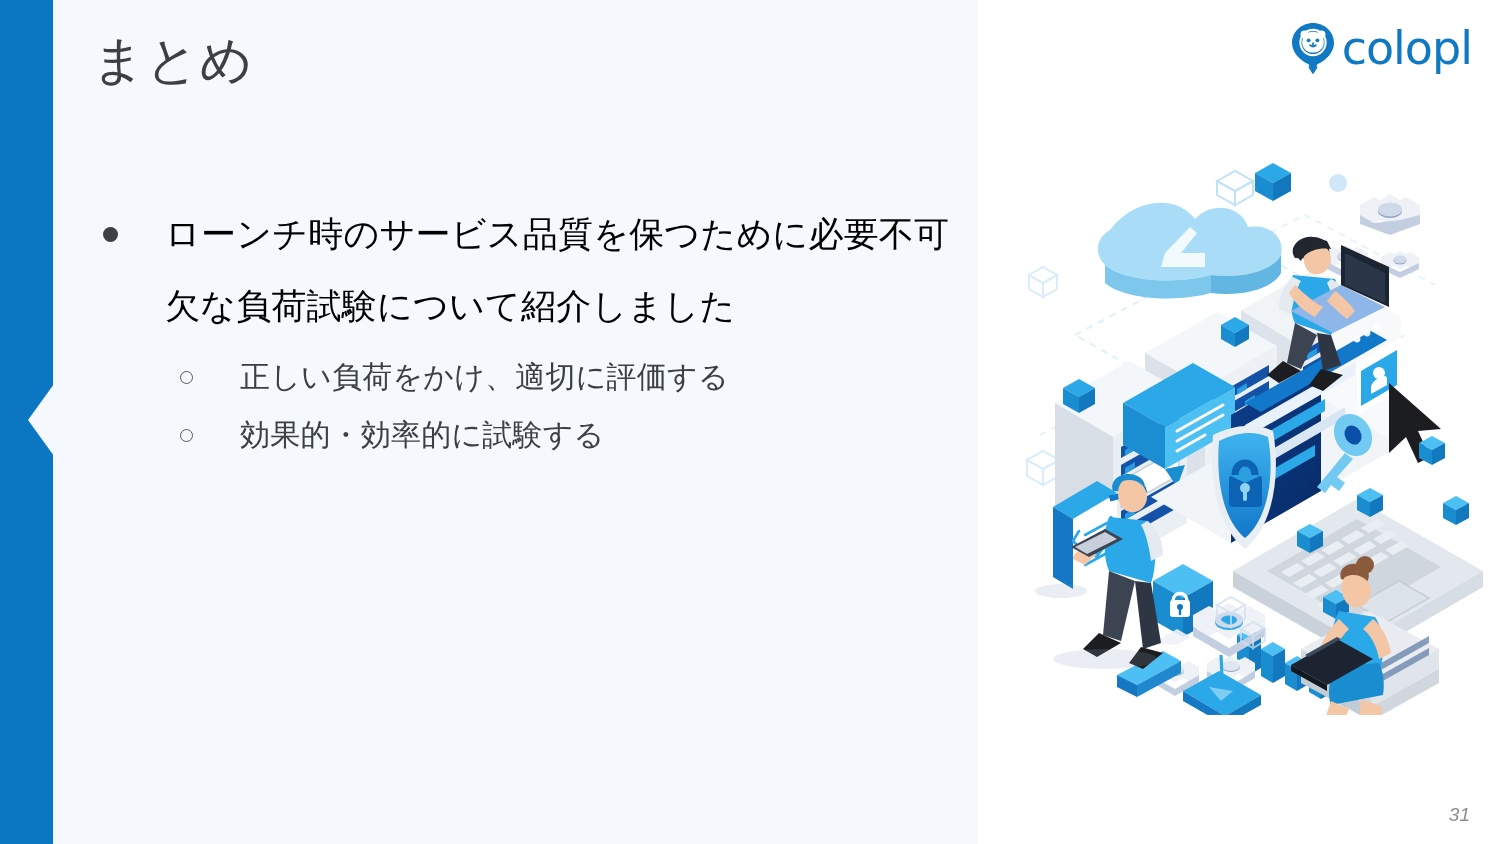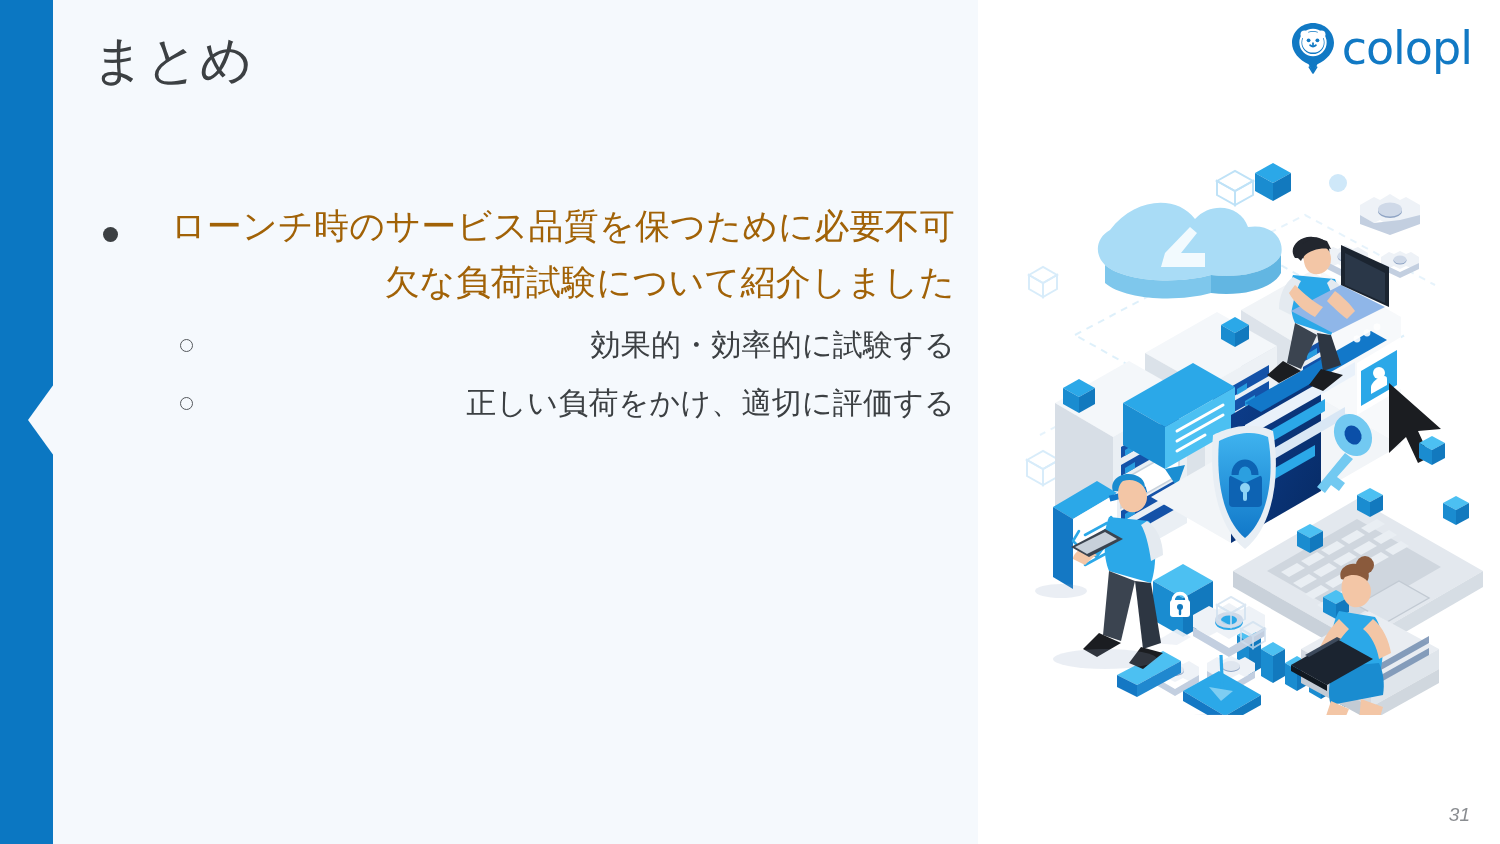"まとめ" .slide { text-align: right -> none }
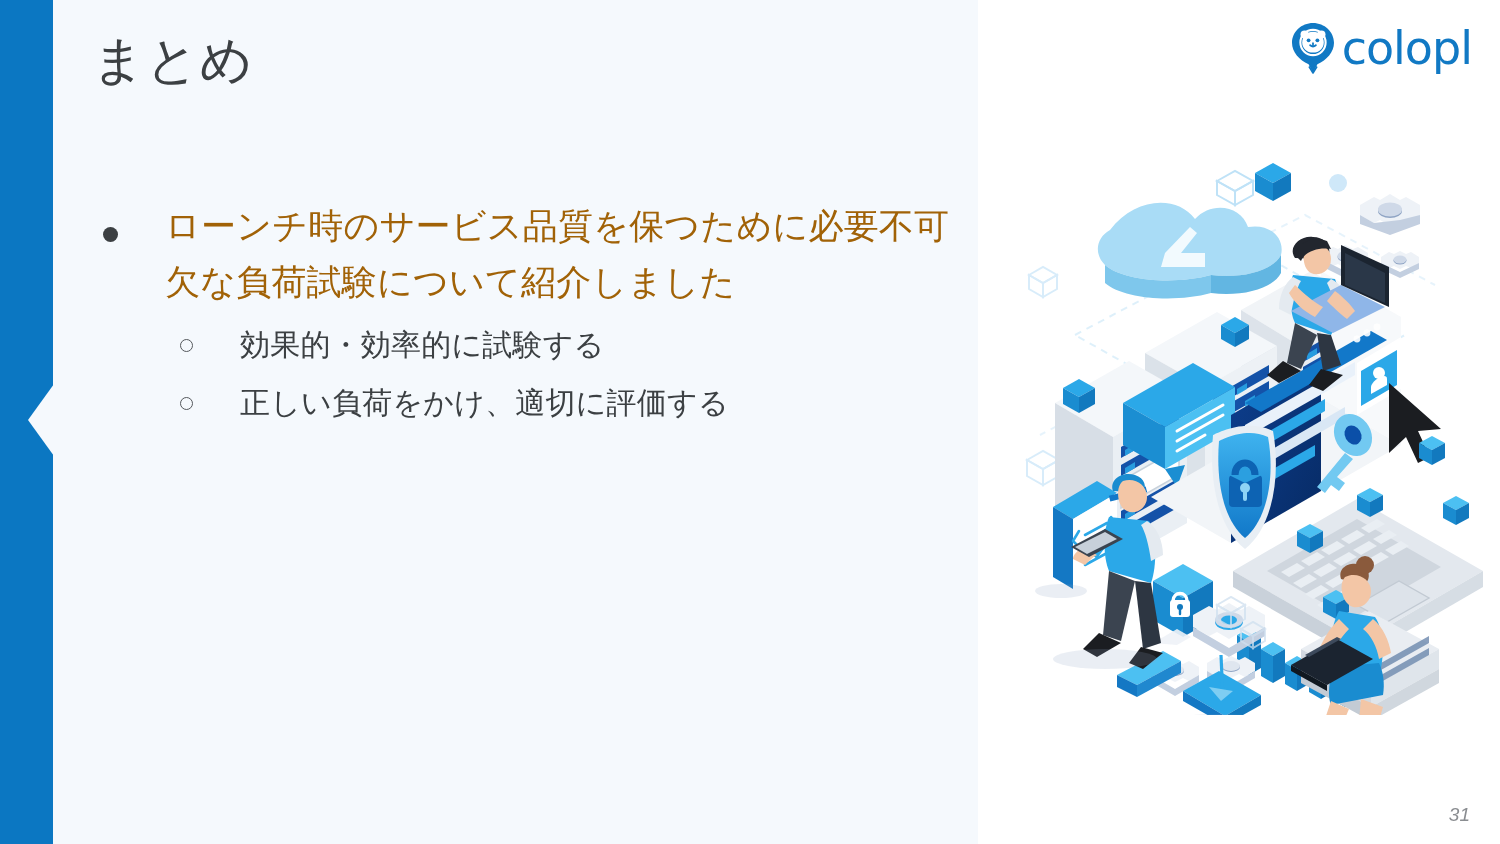"ローンチ時のサービス品質を保つために必要不可欠な負荷試験について紹介しました" .bullet-l1 { color: #a16207 -> #000000; line-height: 56px -> 72px }
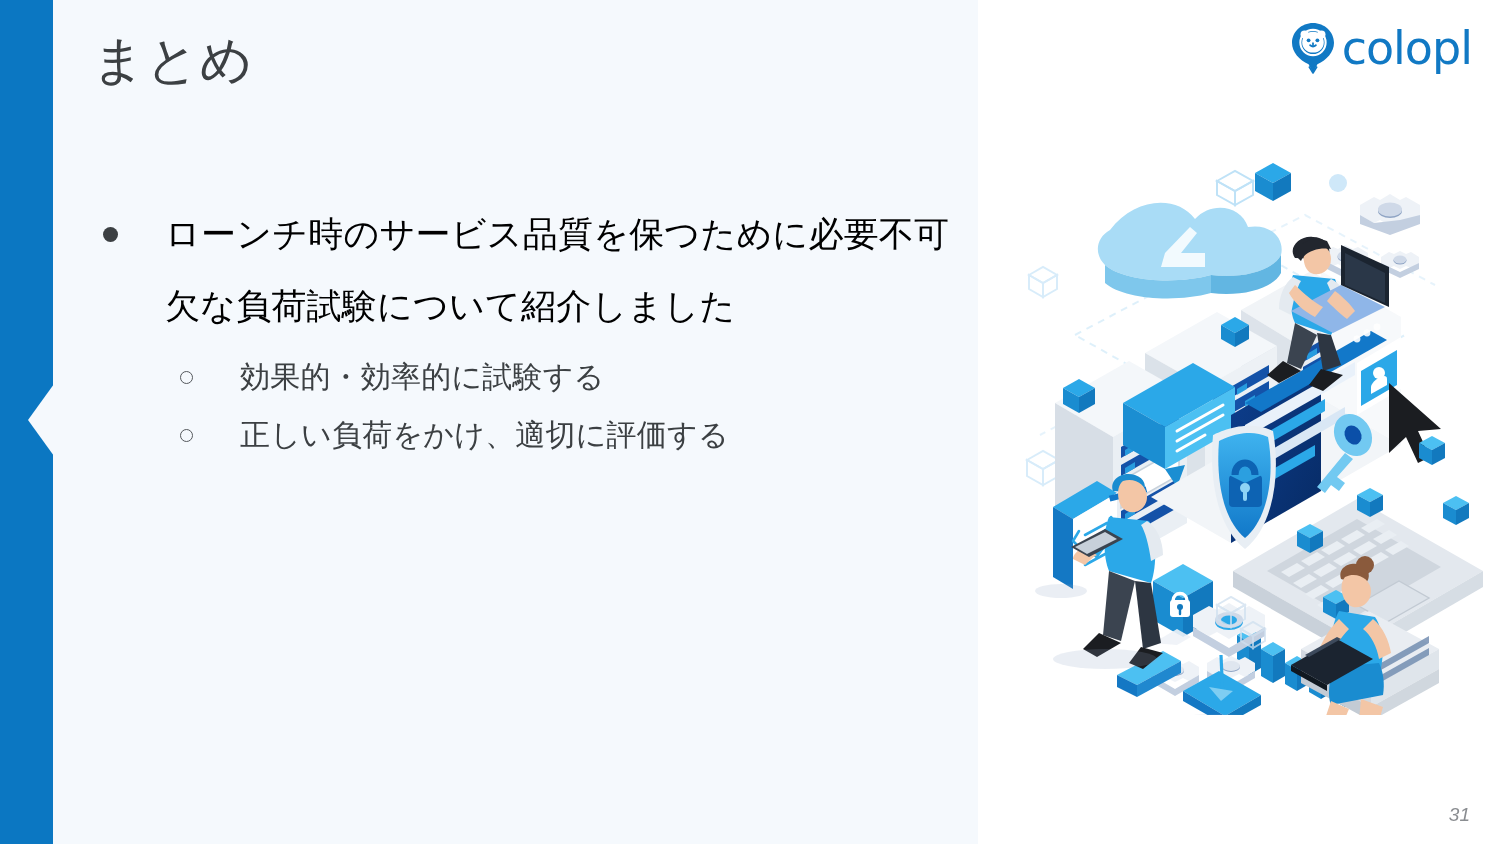"効果的・効率的に試験する" div.bullet-l2 { order: before "正しい負荷をかけ、適切に評価する" -> after "正しい負荷をかけ、適切に評価する" }
